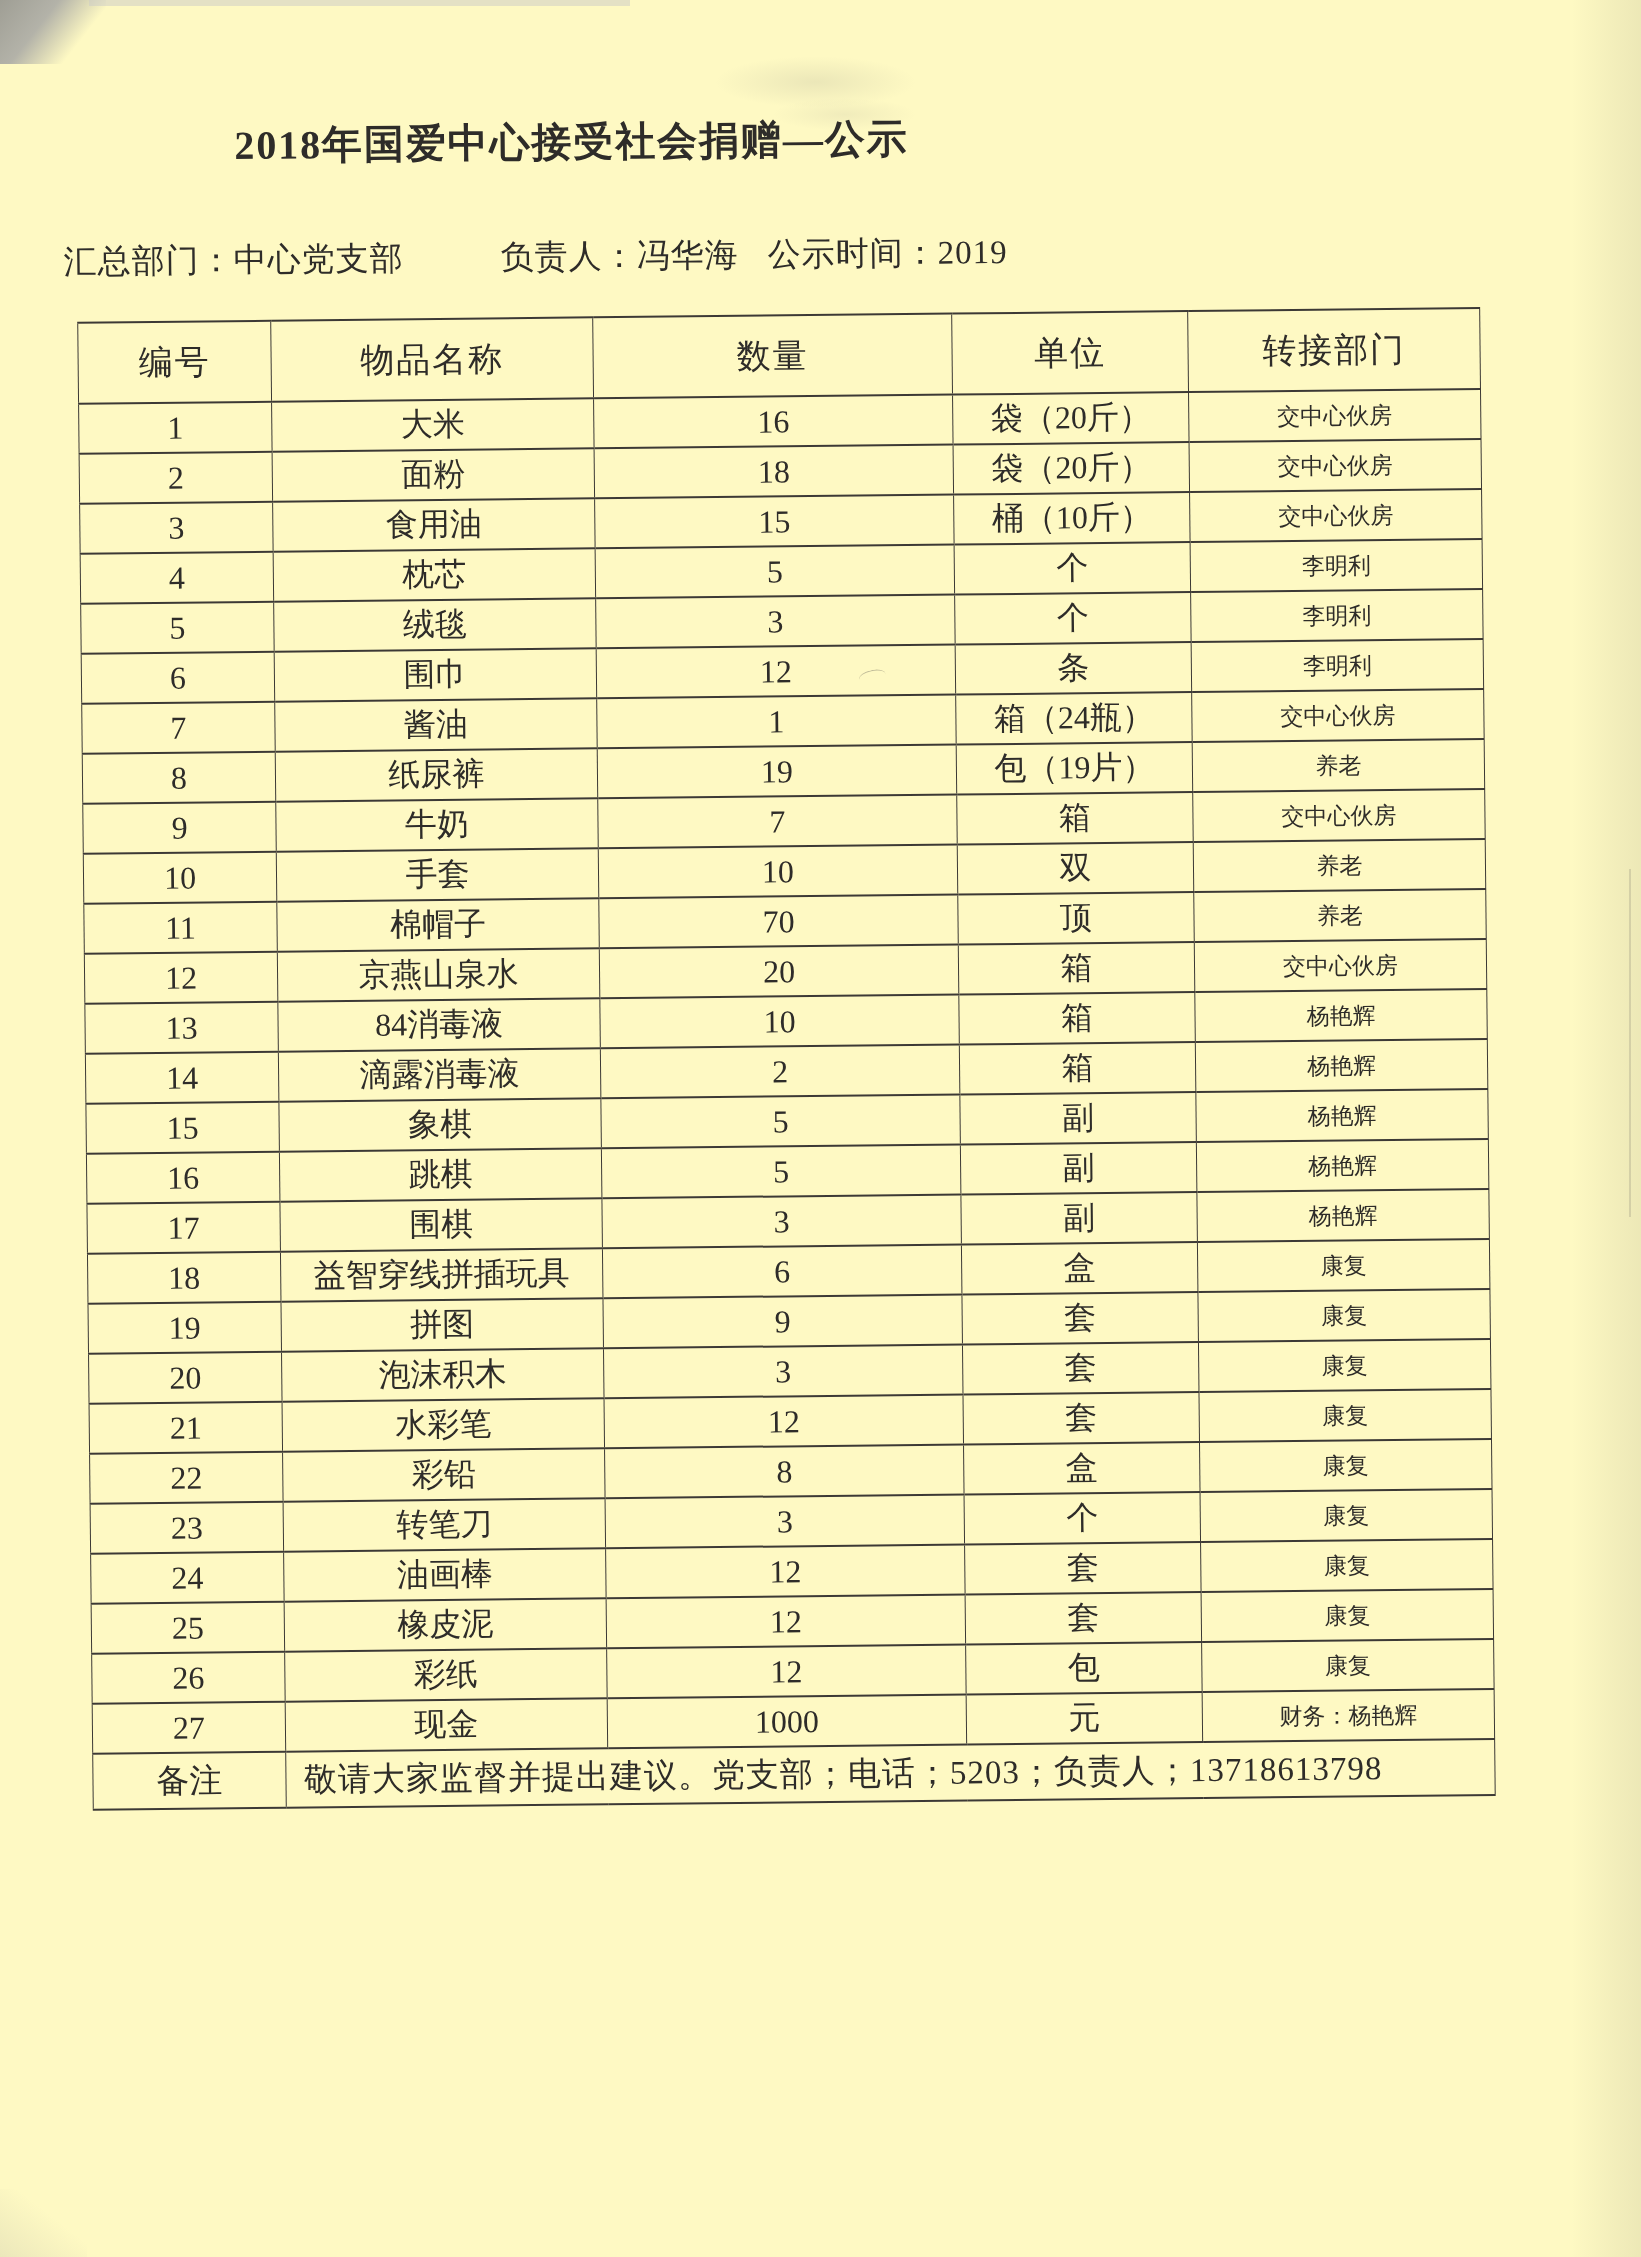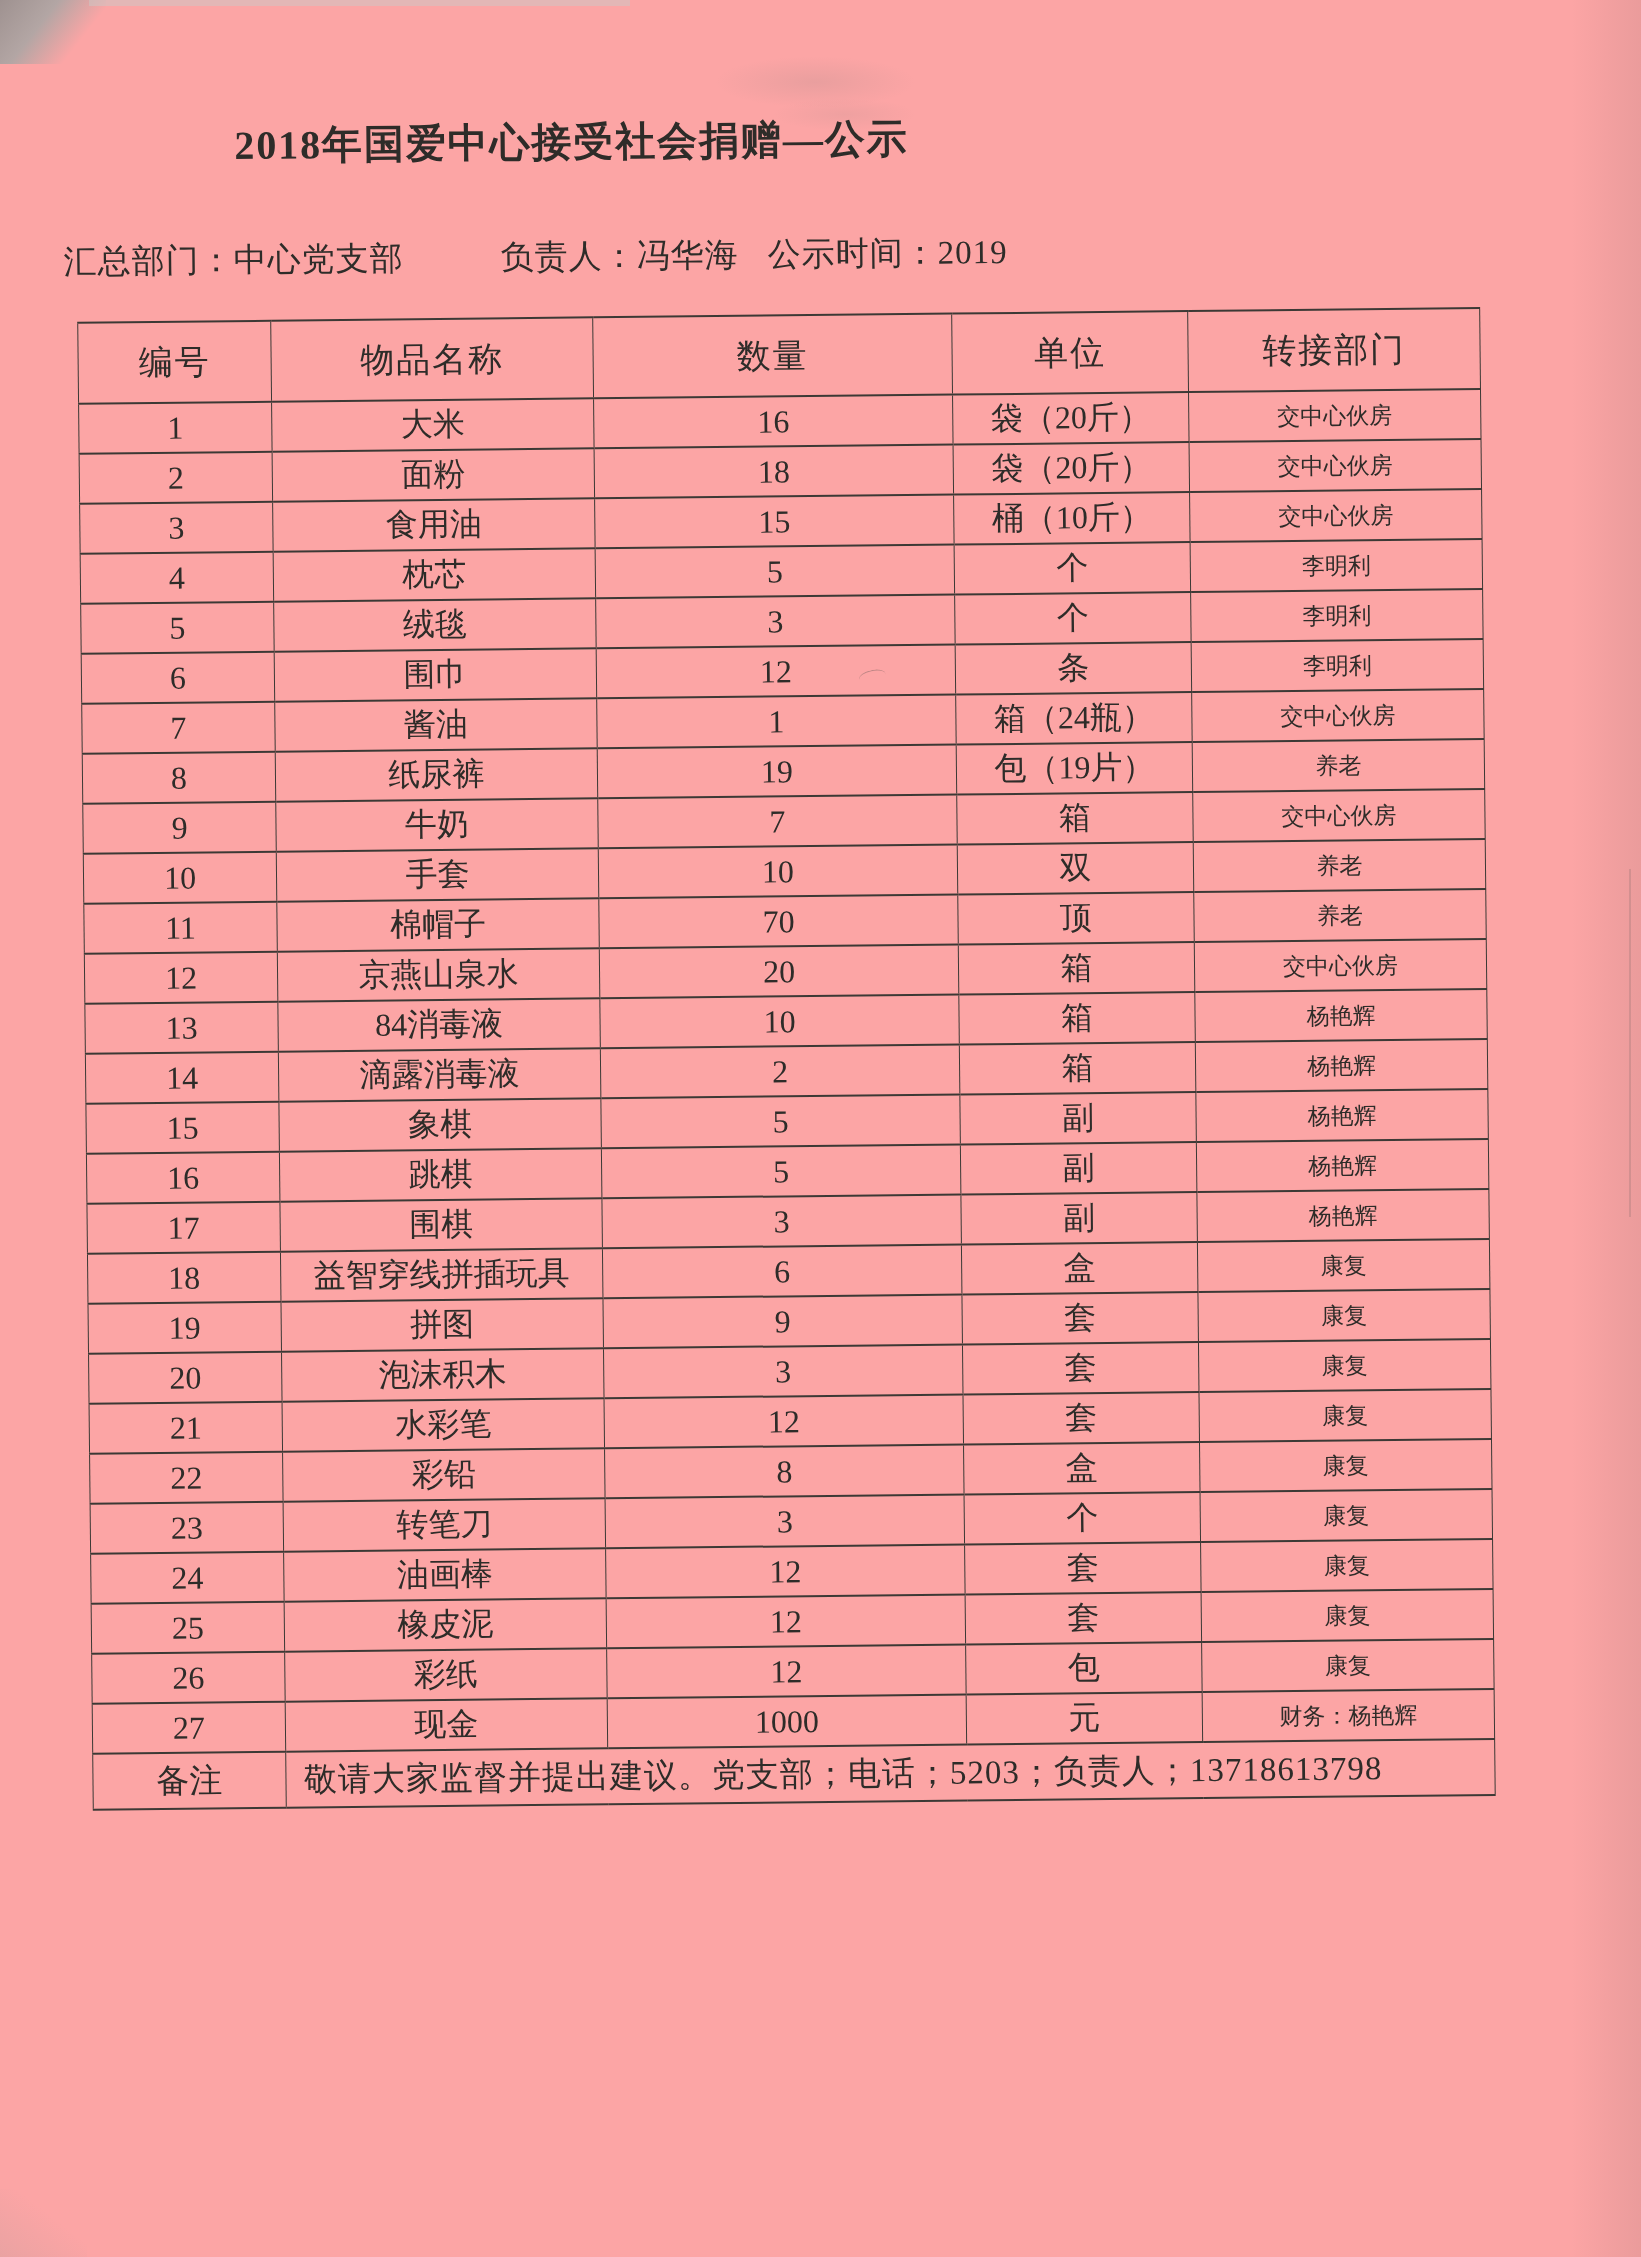"2018年国爱中心接受社会捐赠—公示" .scan-page { background: #fca5a5 -> #fef9c3 }
